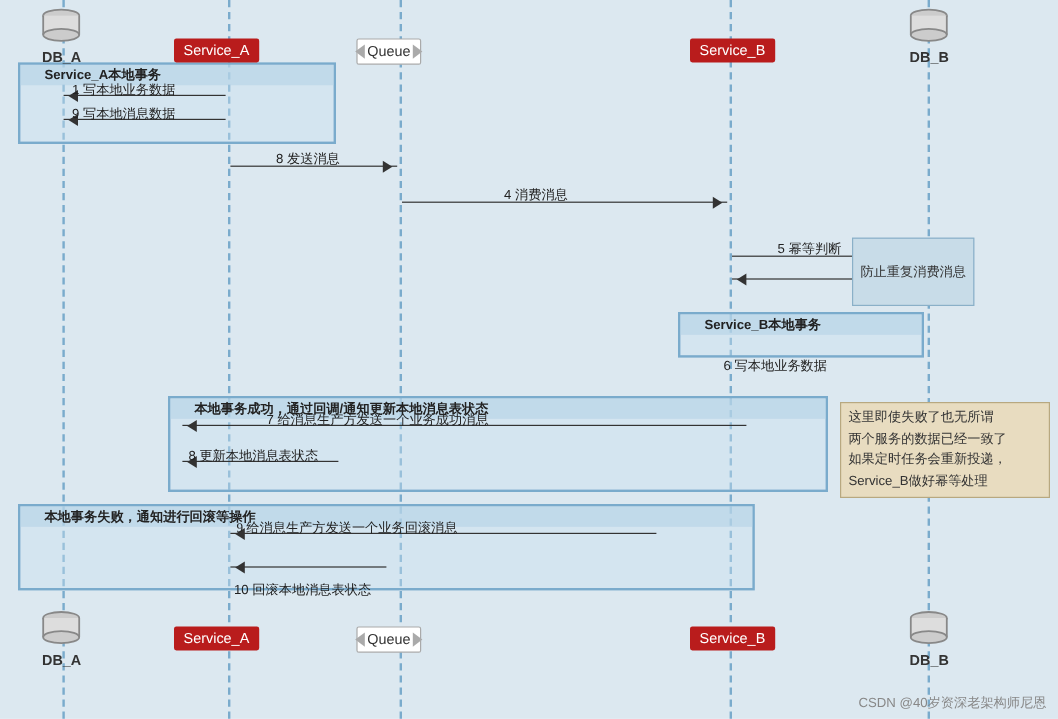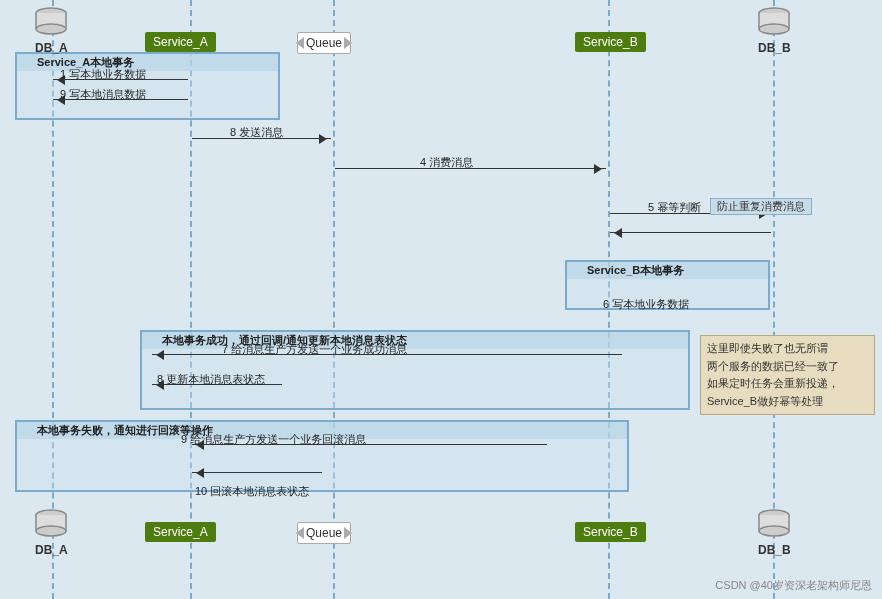"Service_A" .actor-label { background: #4d7c0f -> #b91c1c }
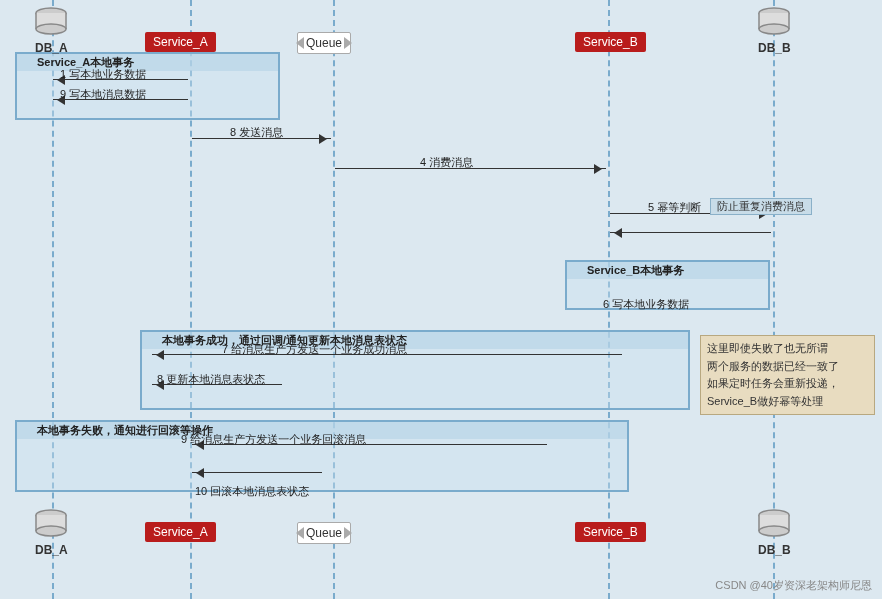"防止重复消费消息" .note-box { padding: 0 6px -> 20px 6px }
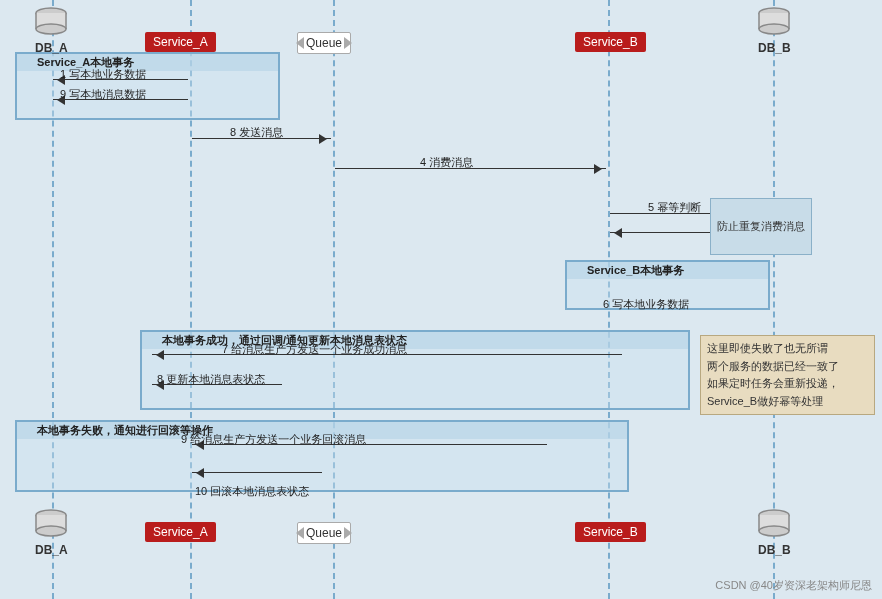"Service_B本地事务" div.frame-box { height: 50px -> 38px }
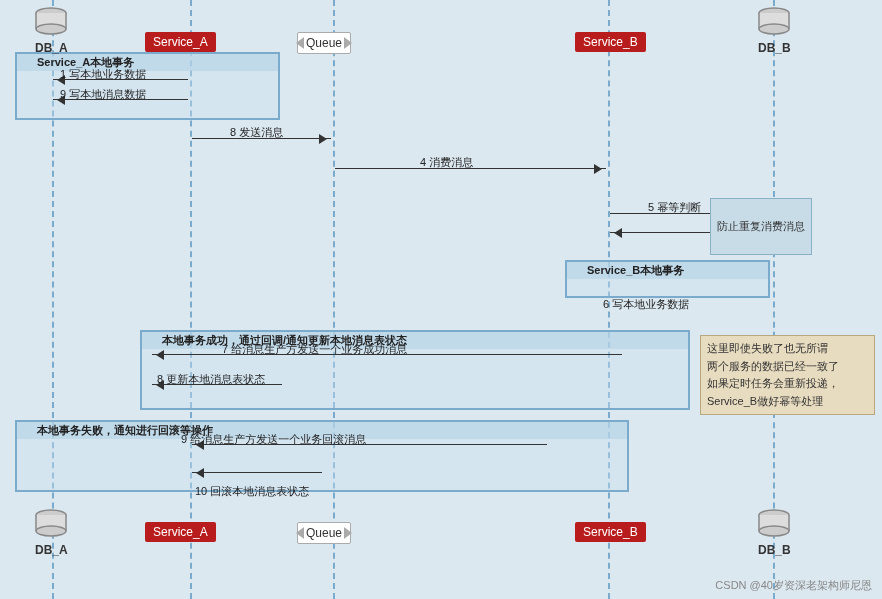"9 给消息生产方发送一个业务回滚消息" div.arrow-label { font-family: none -> Liberation Serif, serif; left: 164px -> 180px }
